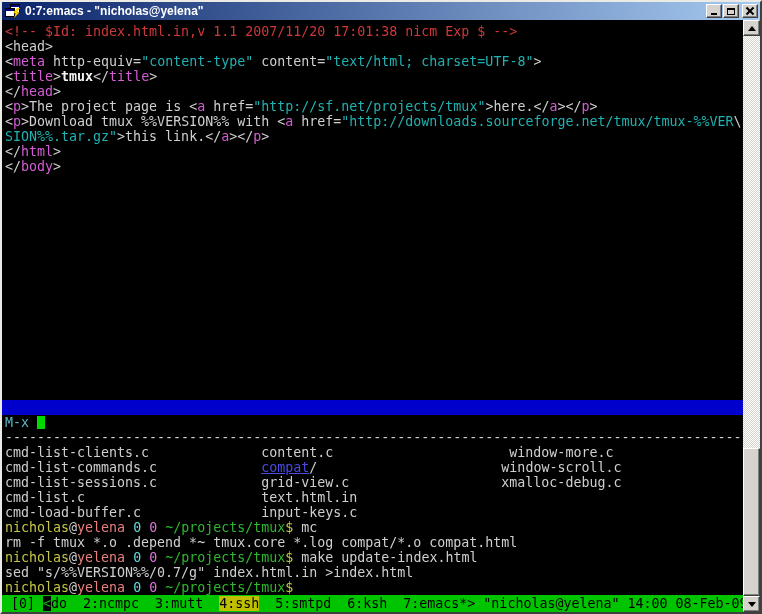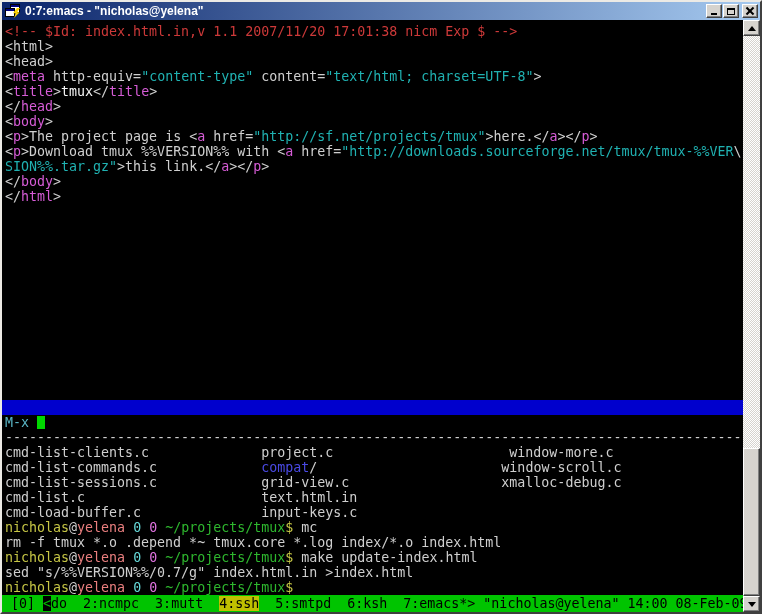"<html>" div.tline { html: <div><span>&lt;html&gt;</span></div> -> none }
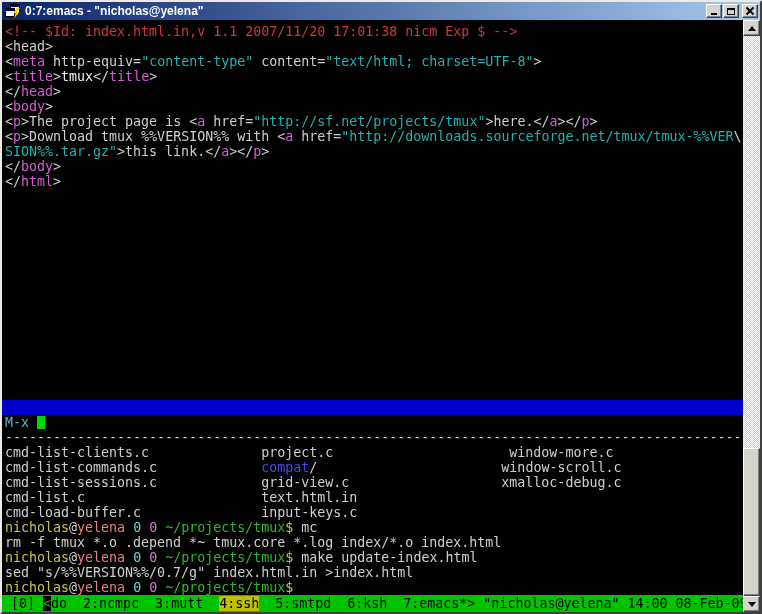"tmux" .c-bold { font-weight: normal -> bold }
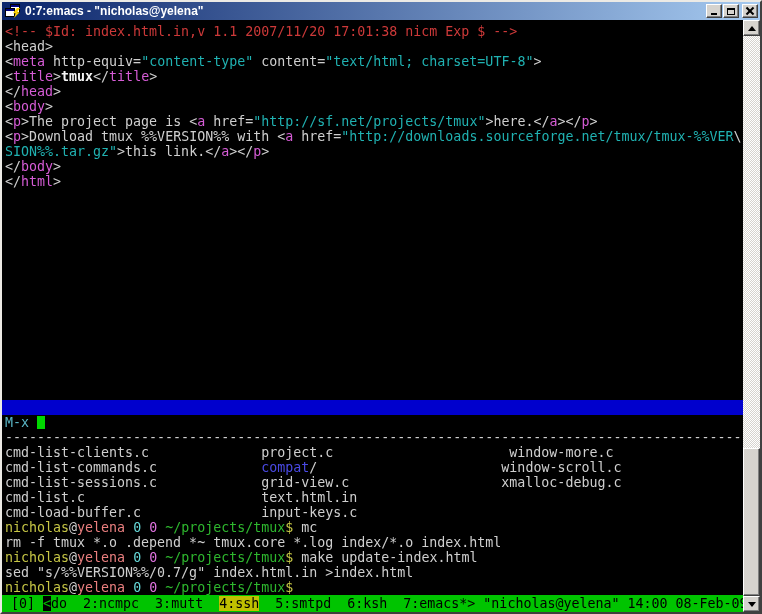"<body>" div.tline { html: <div><span>&lt;</span><span>body</span><span>&gt;</span></div> -> none }
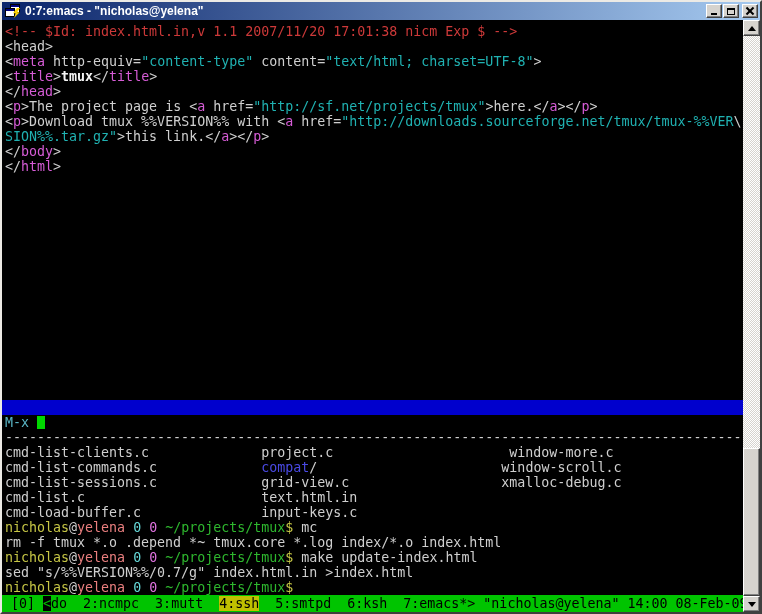"</body>" div.tline { order: before "</html>" -> after "</html>" }
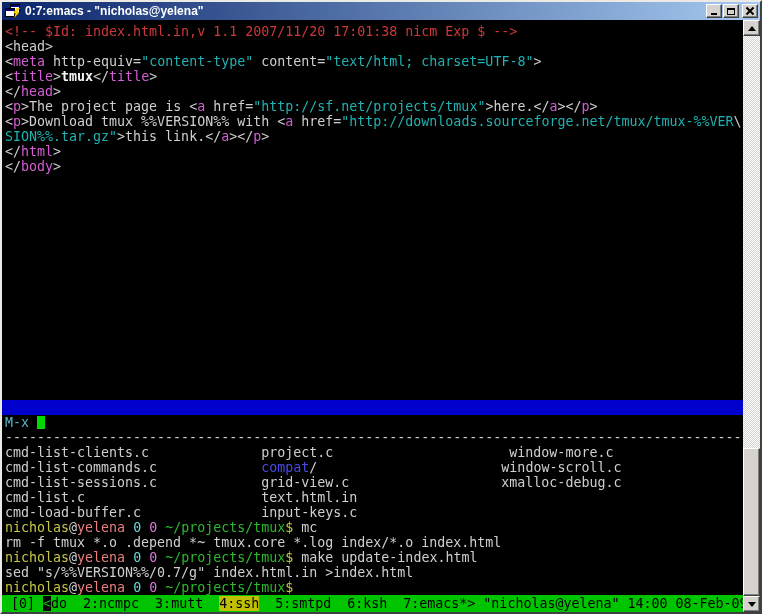"cmd-list-clients.c project.c" span.c-fg { text: project.c -> content.c }
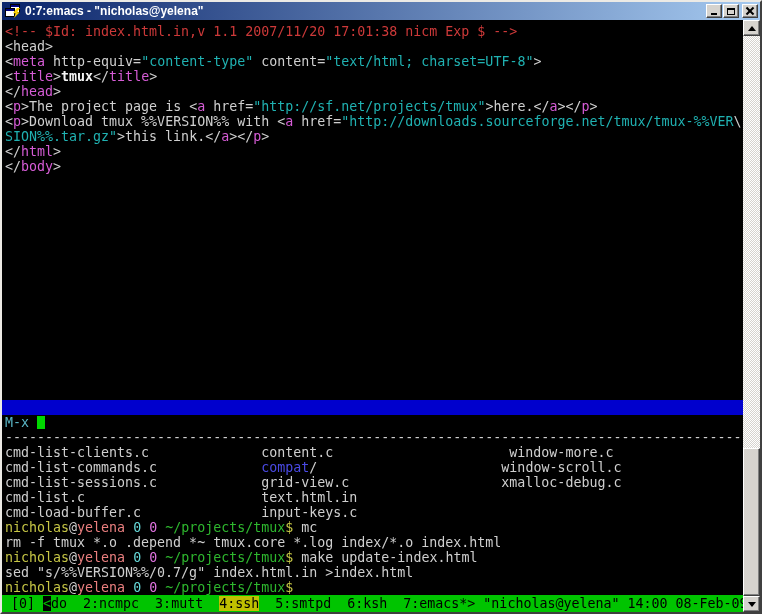"compat" .c-blue { text-decoration: none -> underline }
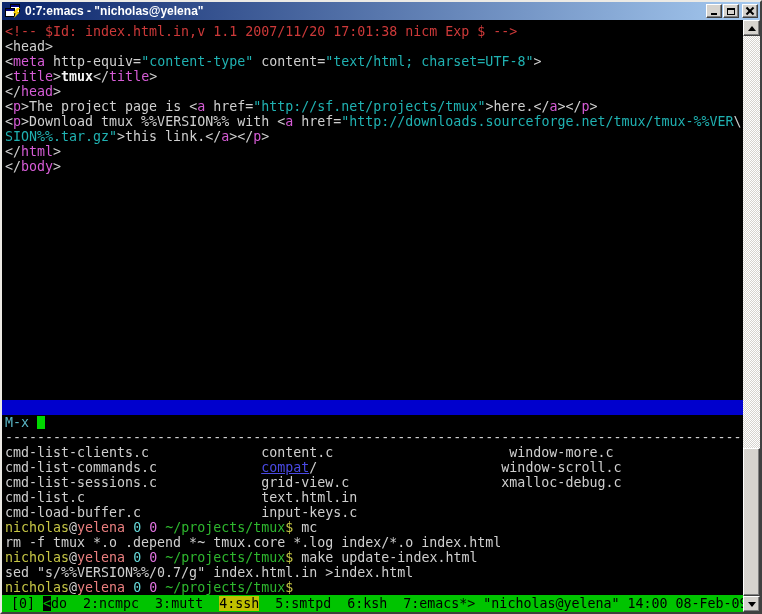"rm -f tmux *.o .depend" span.c-fg { text: index/*.o index.html -> compat/*.o compat.html }
